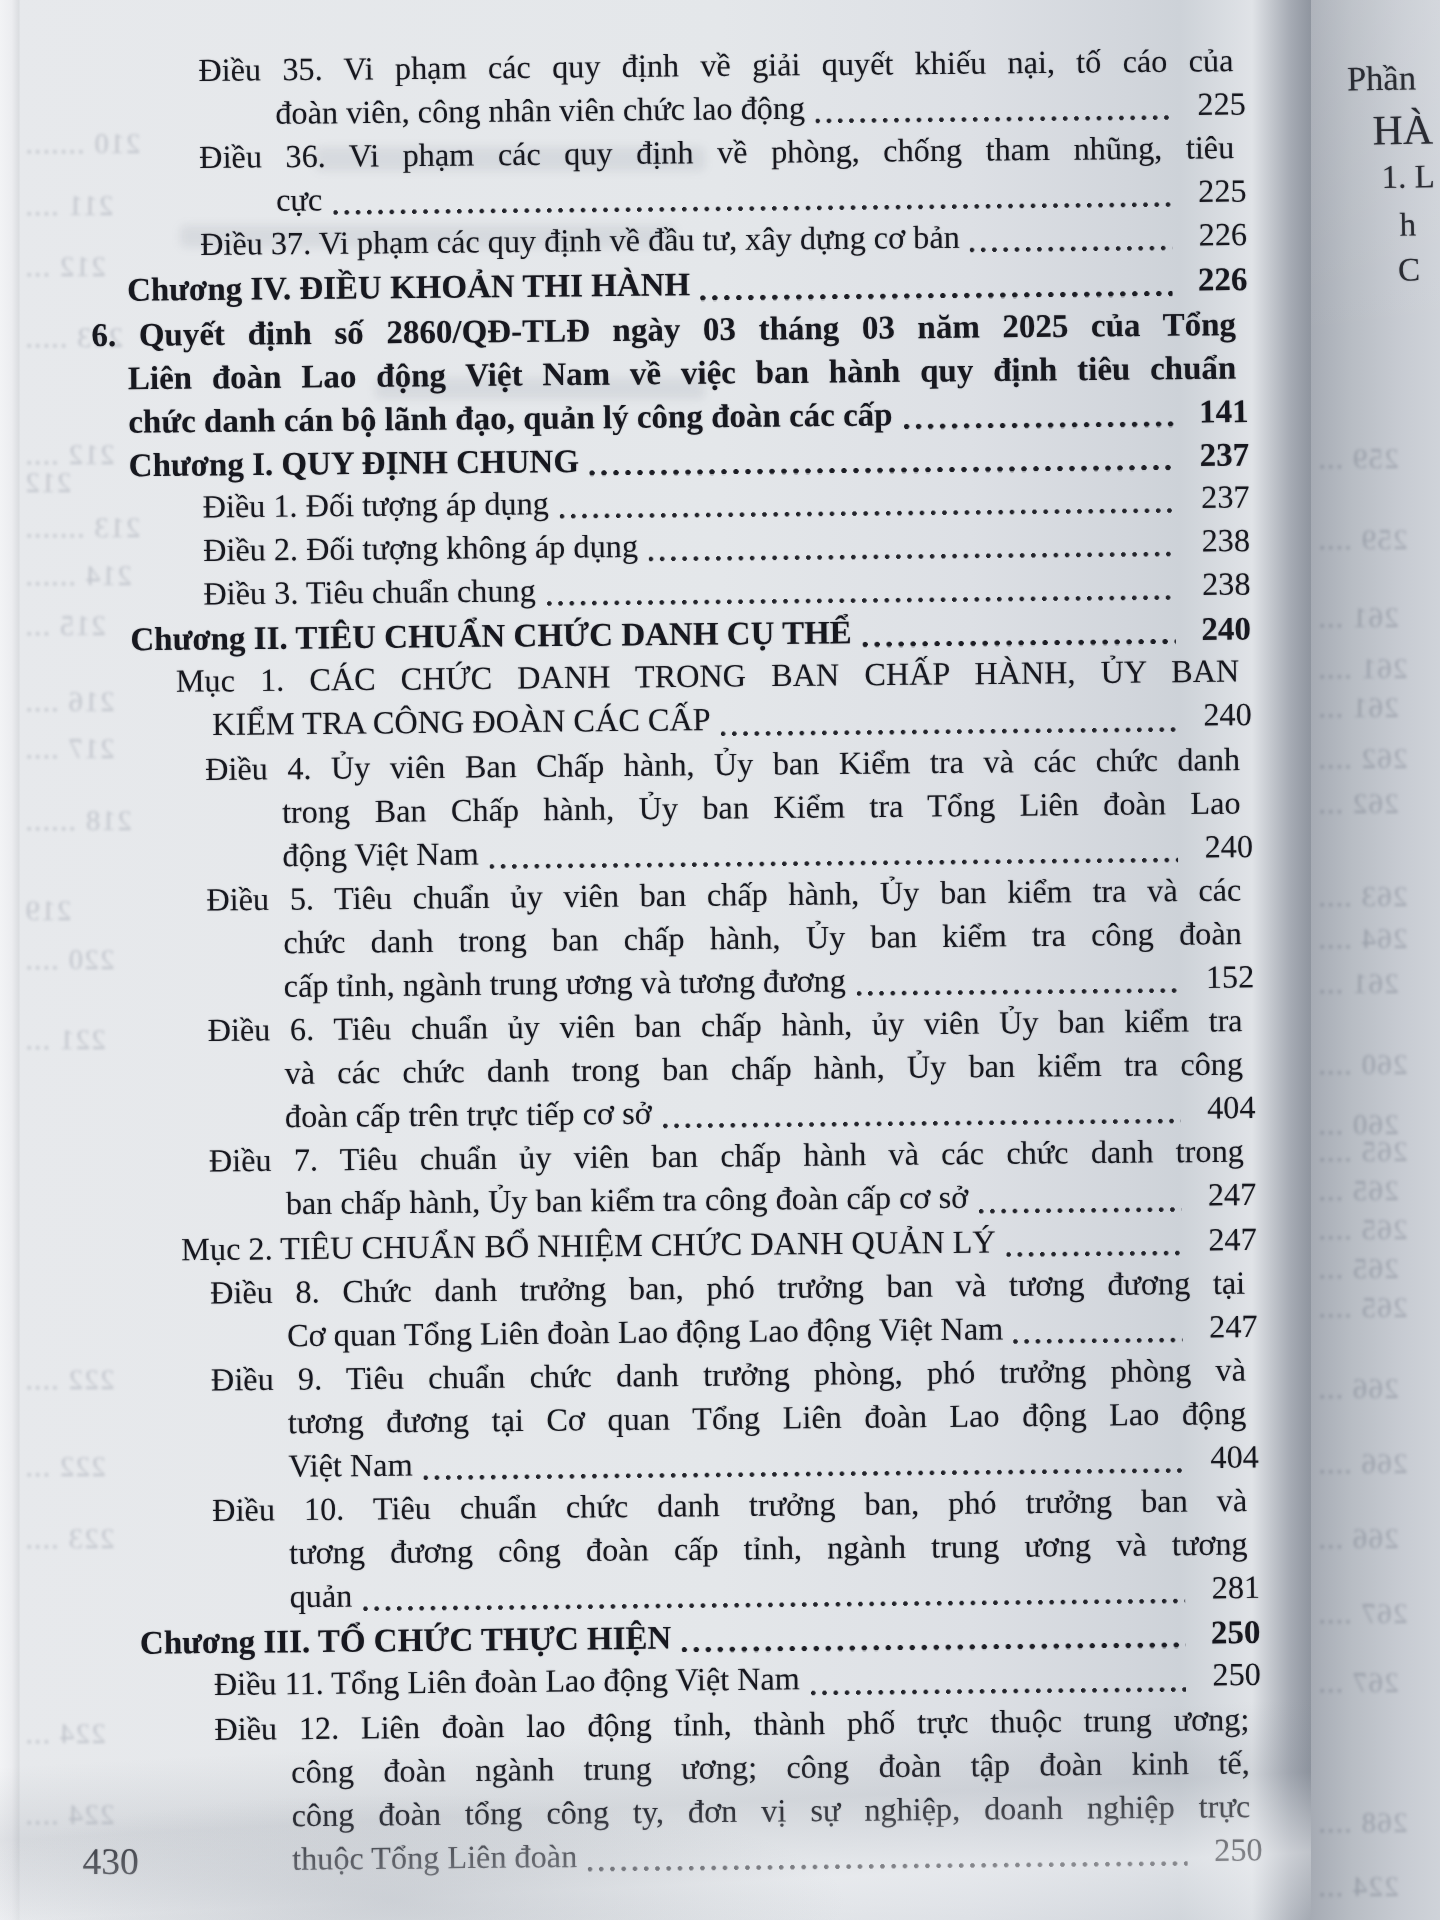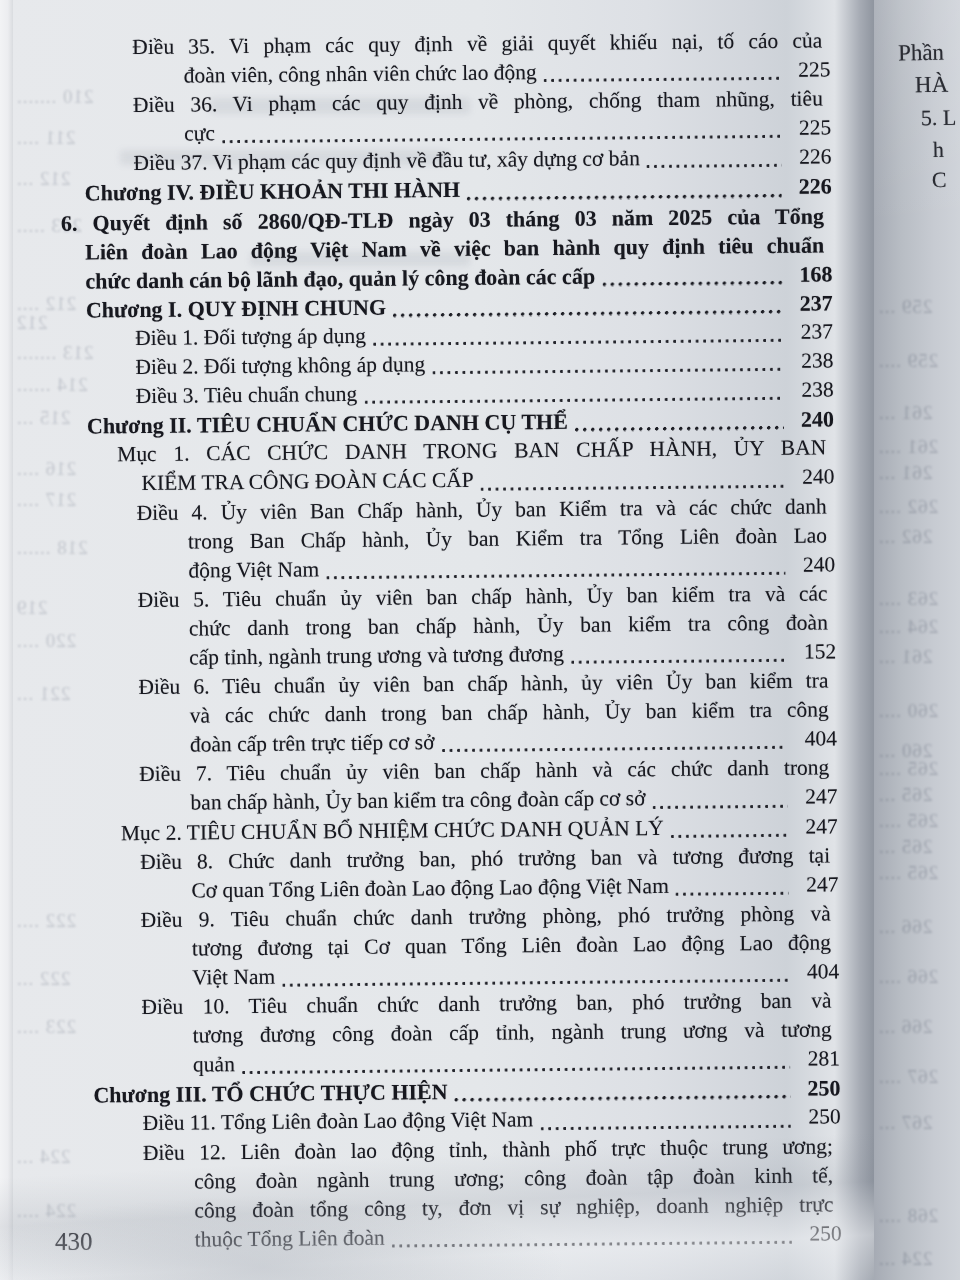"HÀ" .f1 { font-size: 23px -> 28px }
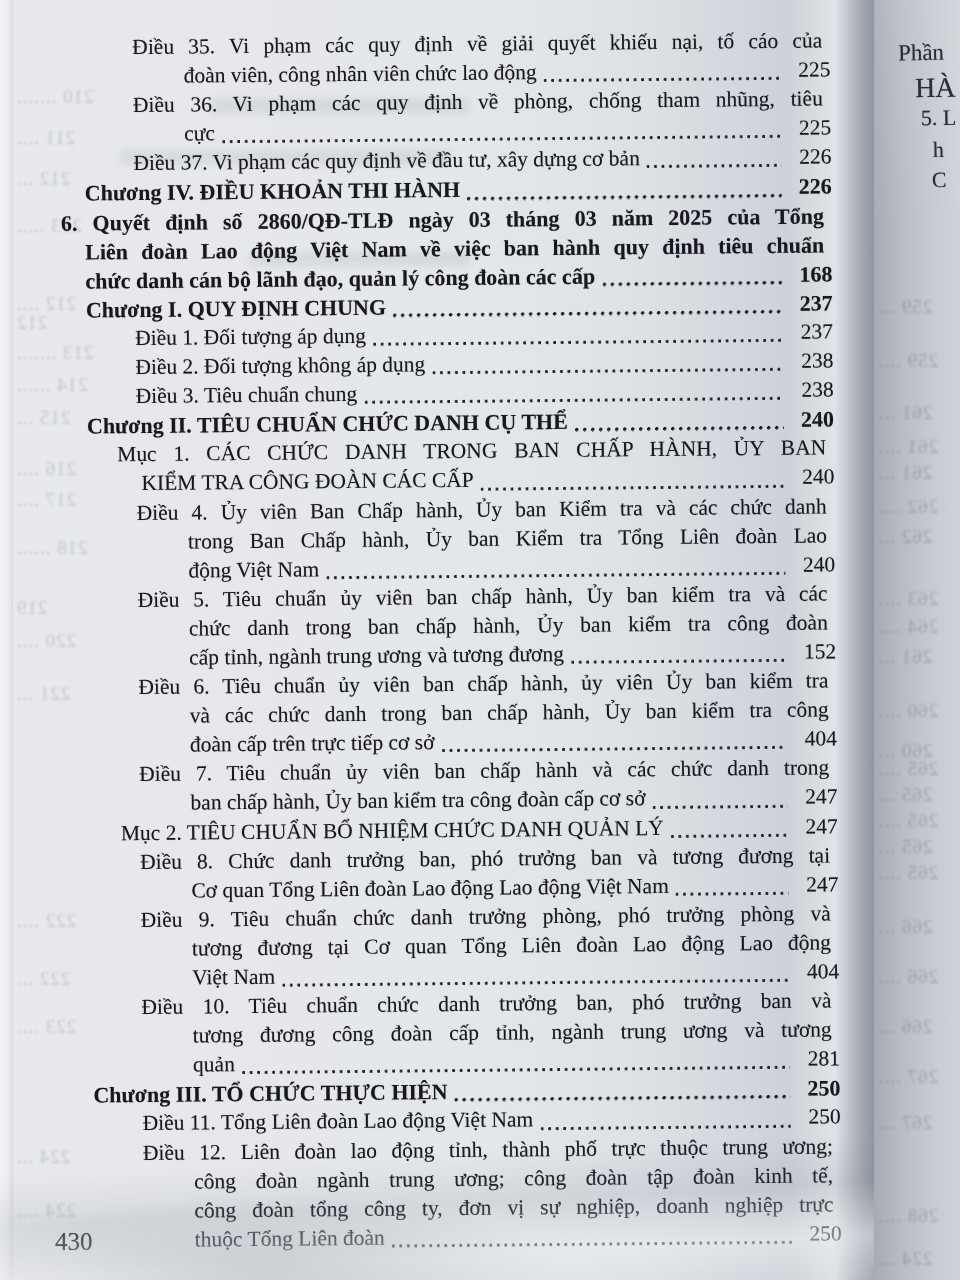"5. L" span.frag { text: 5 -> 1 }
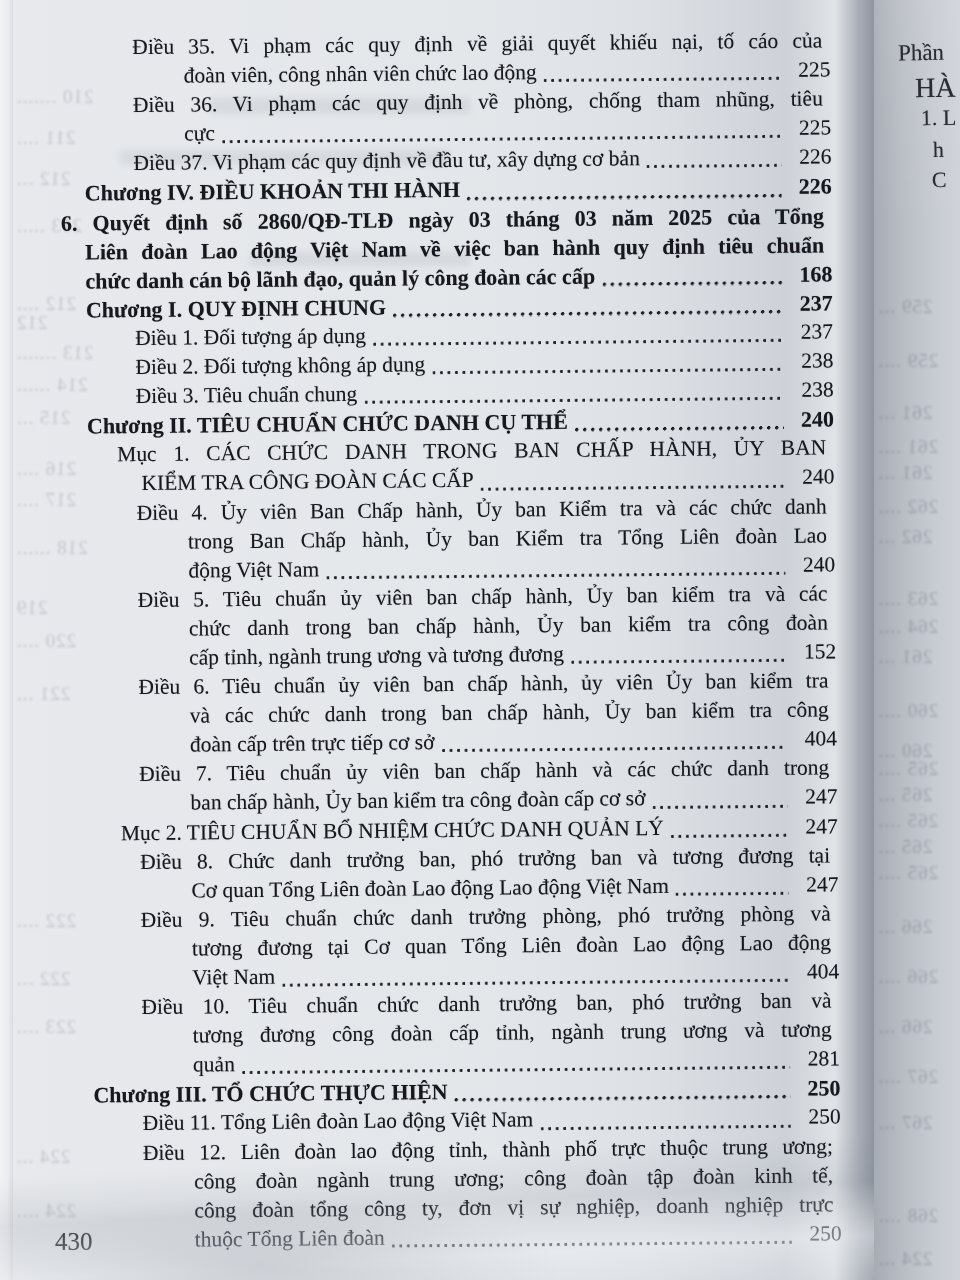"168" span.pg { text: 168 -> 141 }
